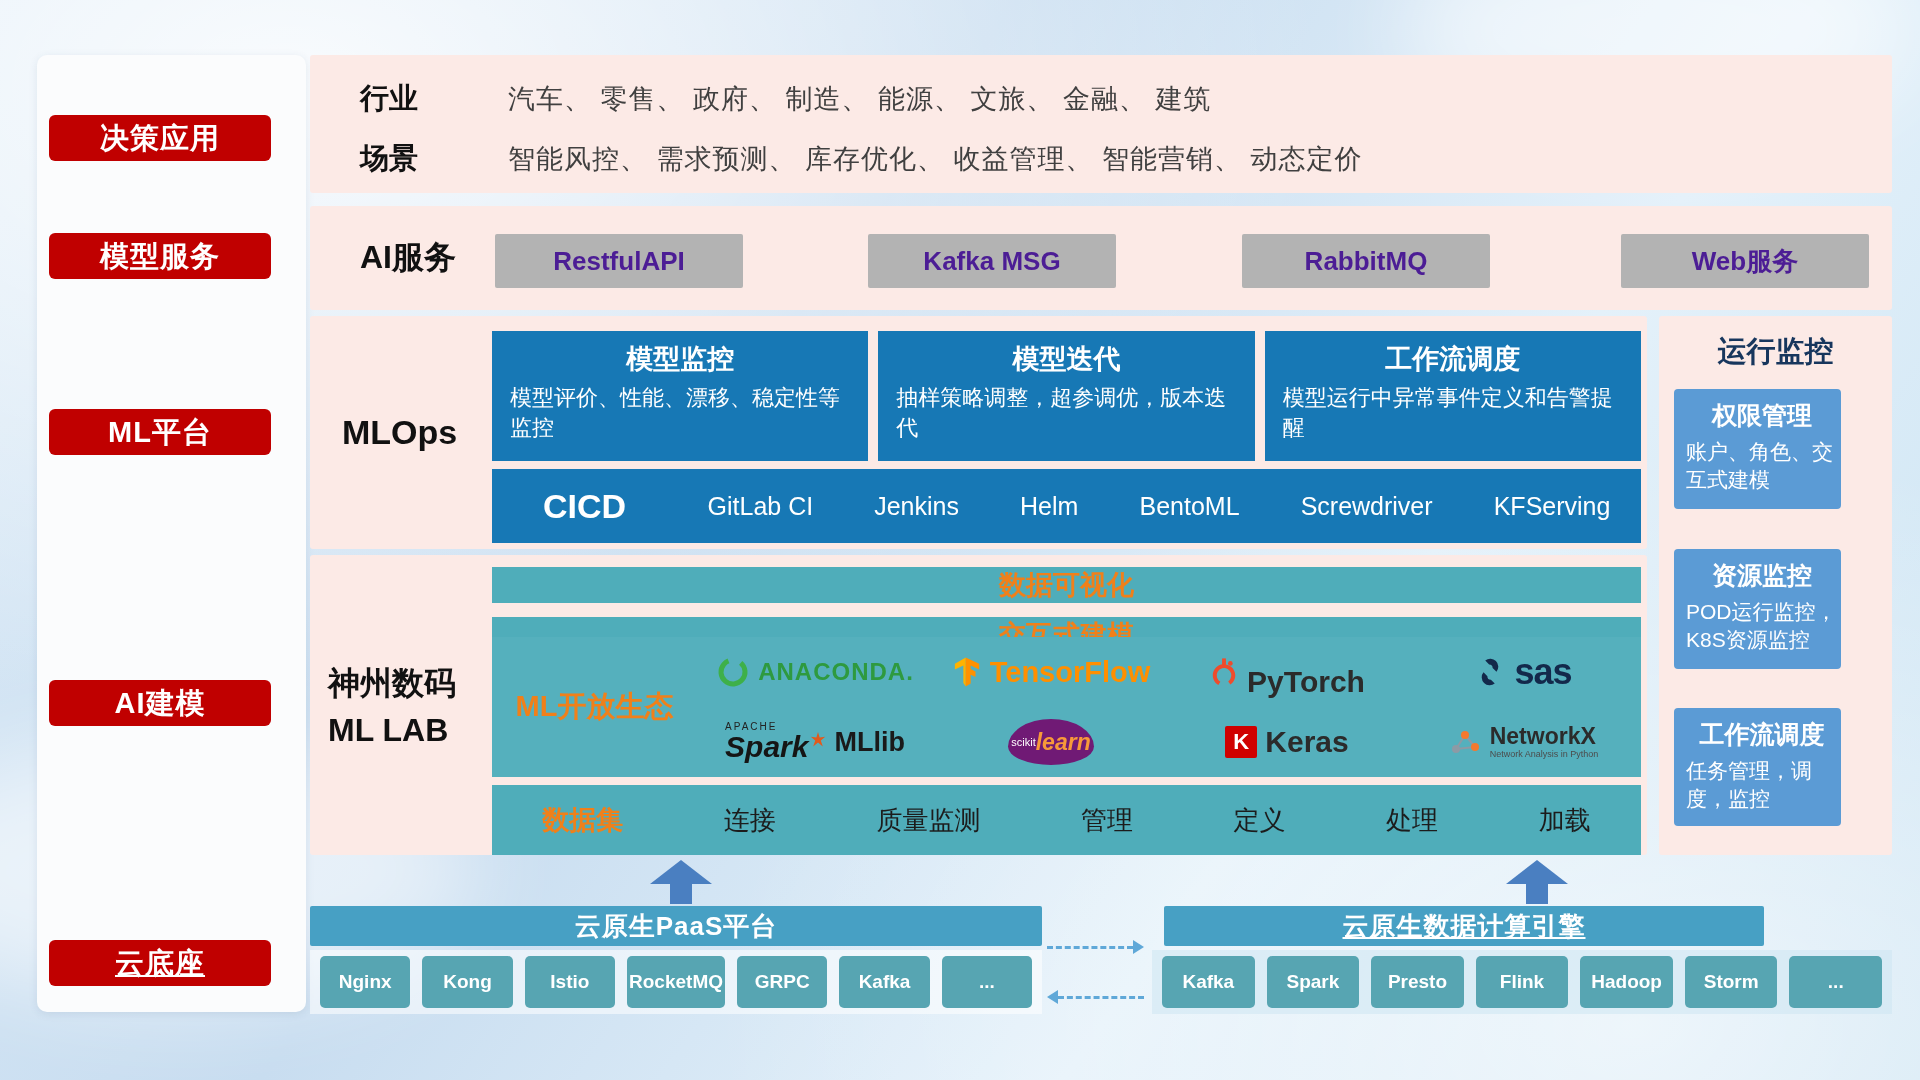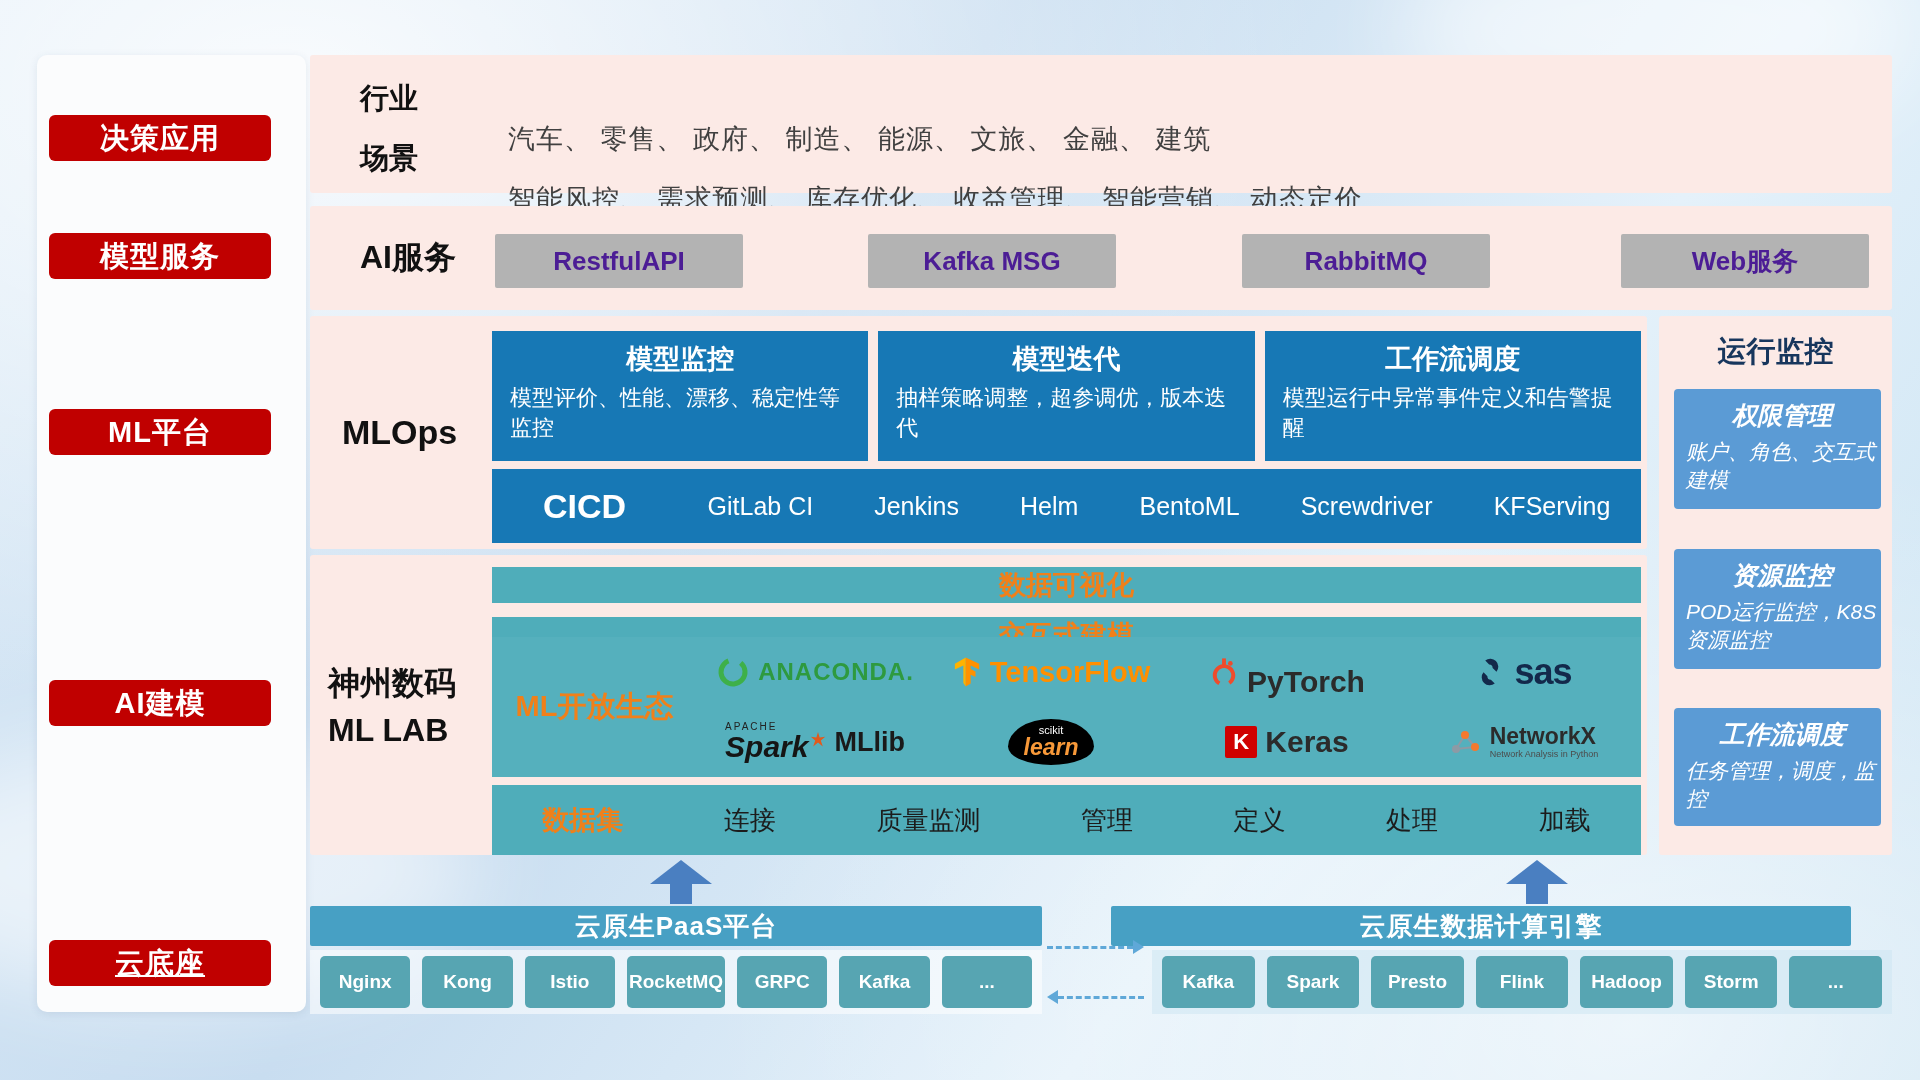"汽车、 零售、 政府、 制造、 能源、" .val-gray { margin-top: 40px -> none }
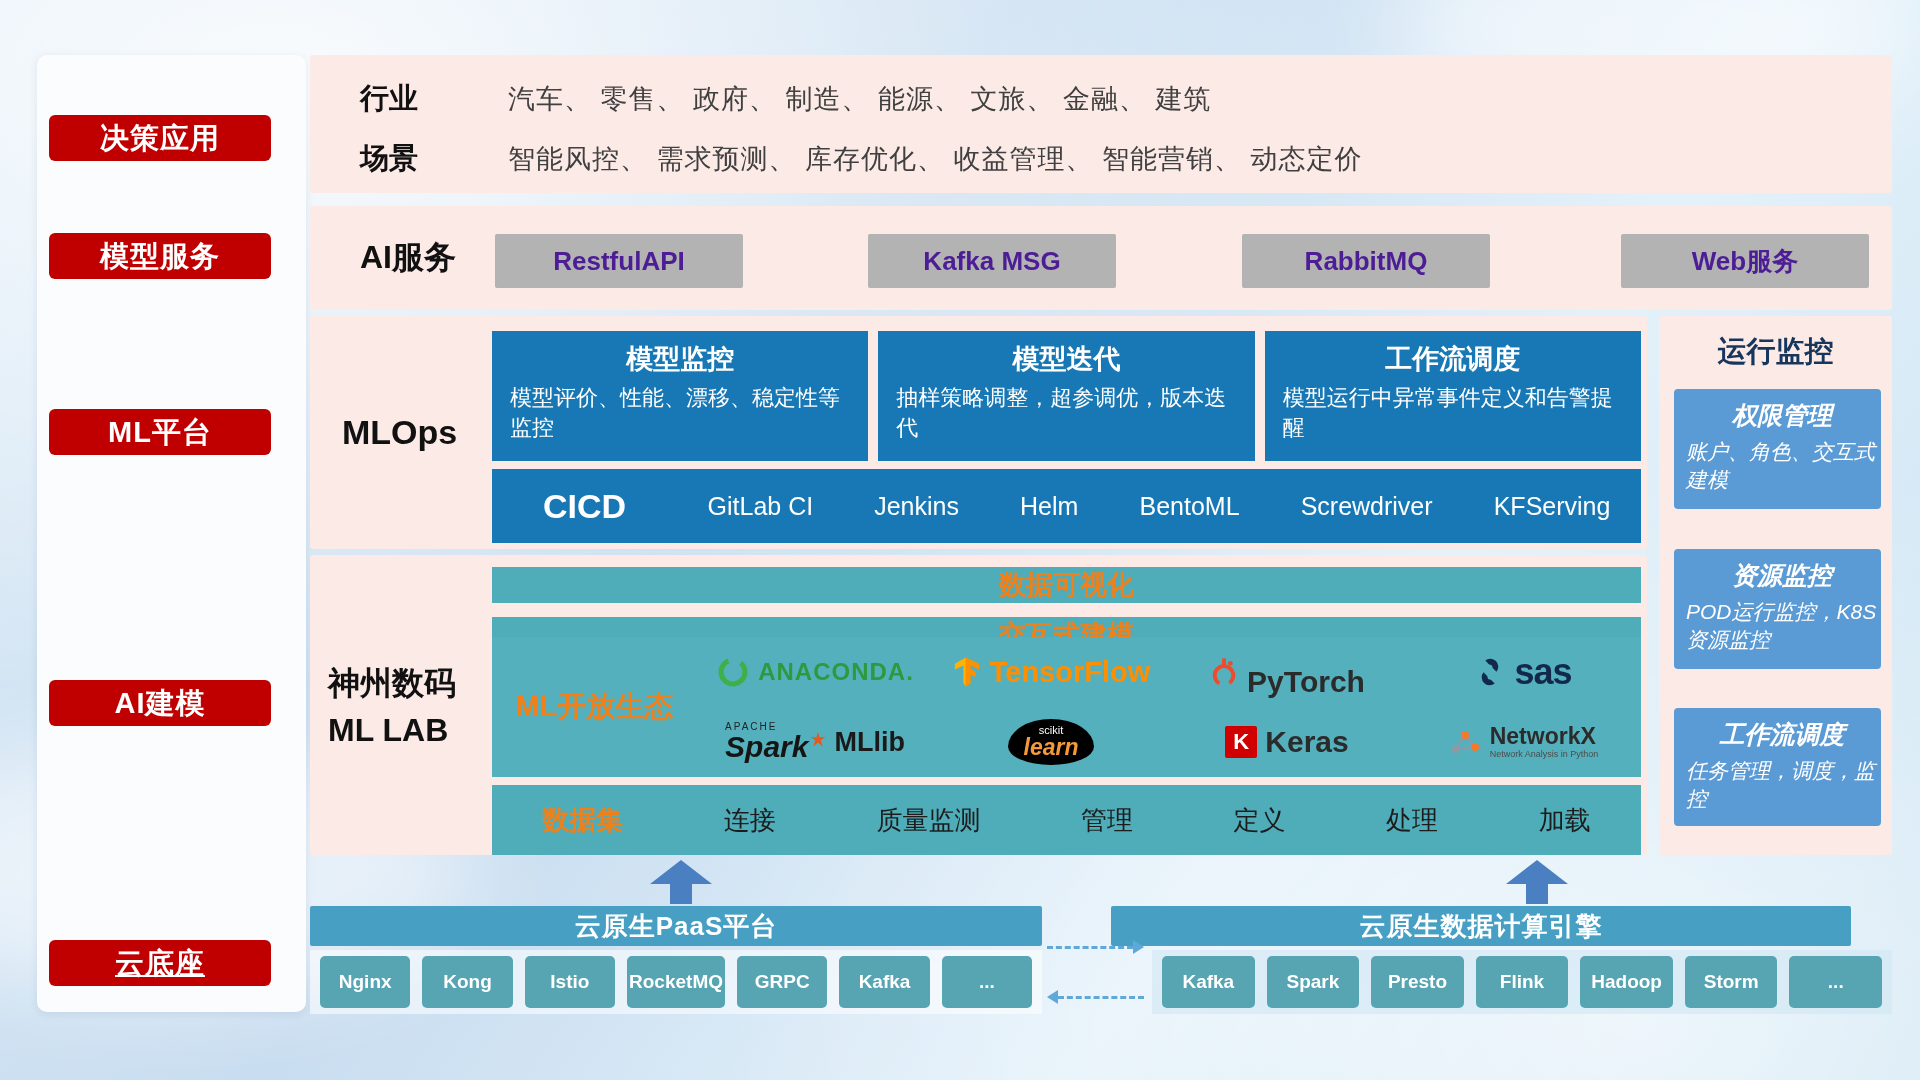"权限管理" .mon-card { font-style: italic -> none; width: 207px -> 167px }
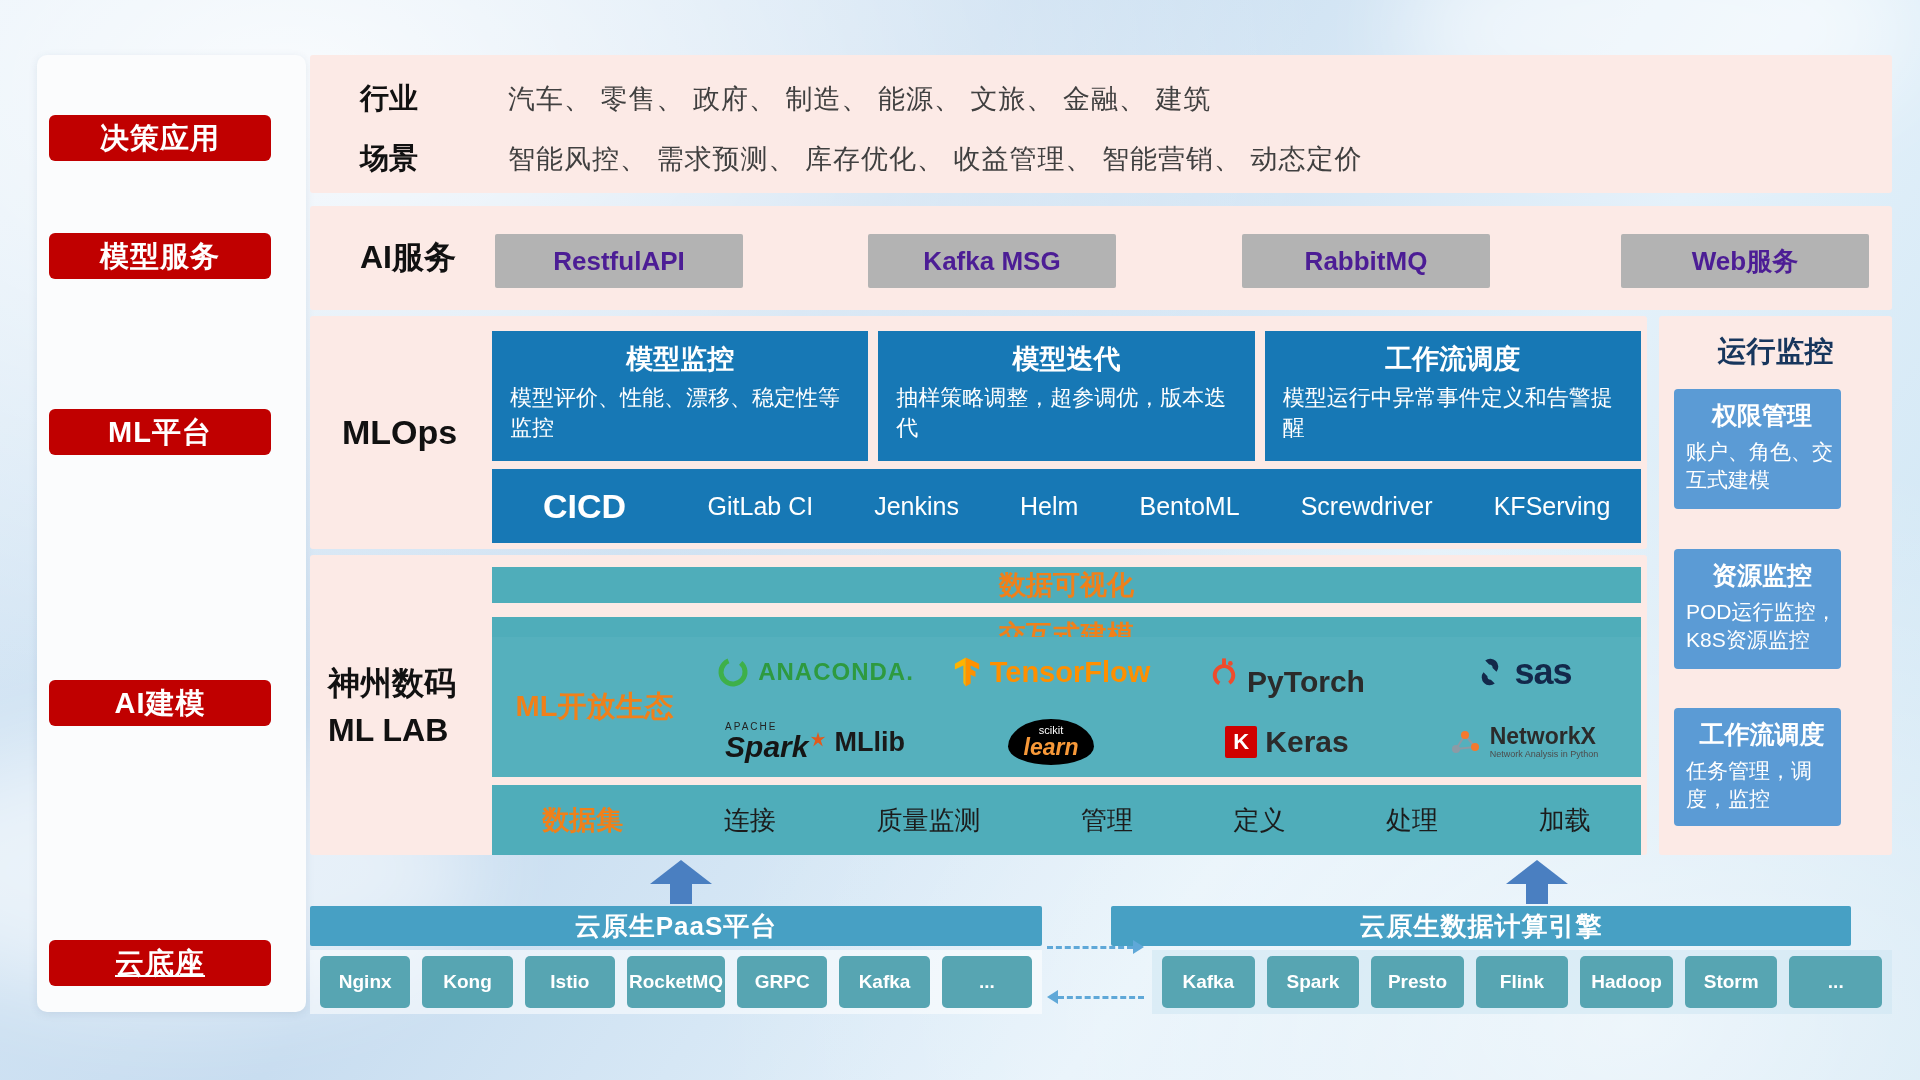"scikit" .sk-blob { background: #000000 -> #701a75; flex-direction: column -> row }
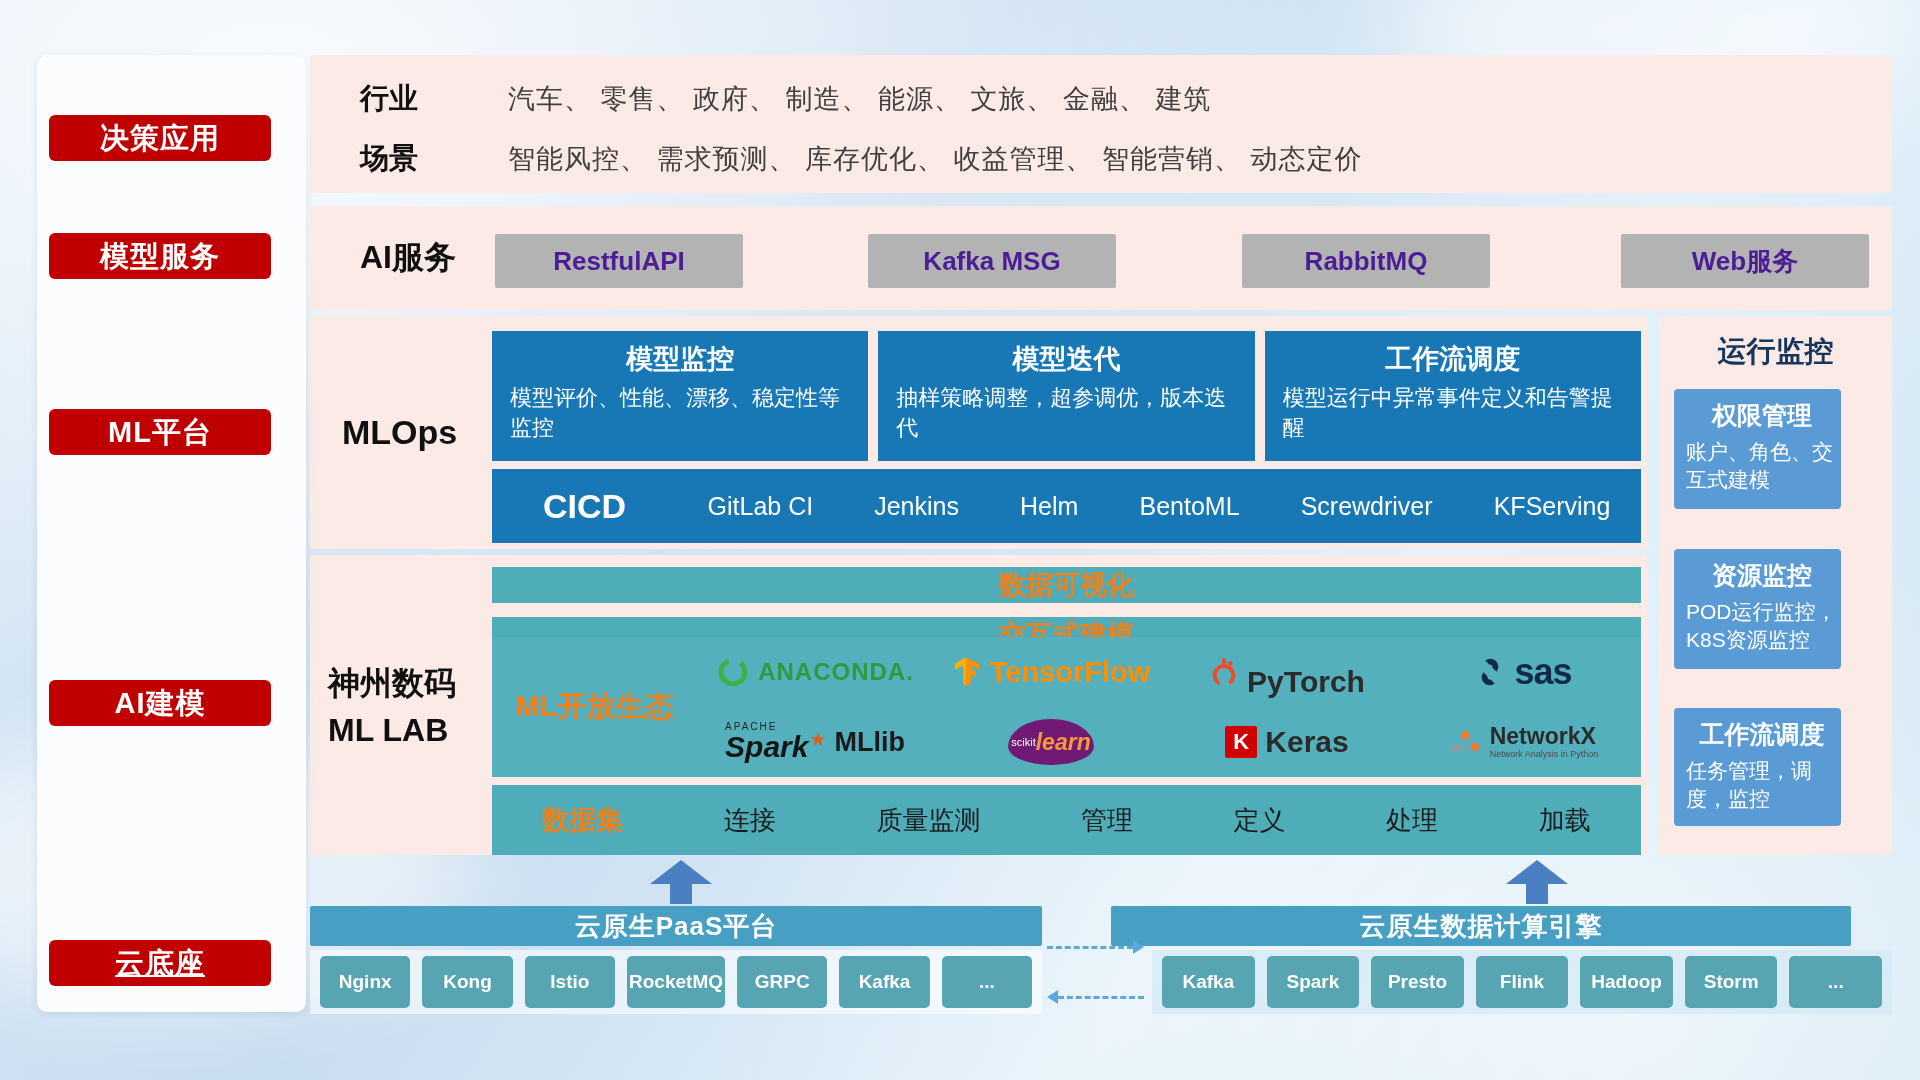"云原生数据计算引擎" div.hdr-bar { left: 1111px -> 1164px; text-decoration: none -> underline; width: 740px -> 600px }
